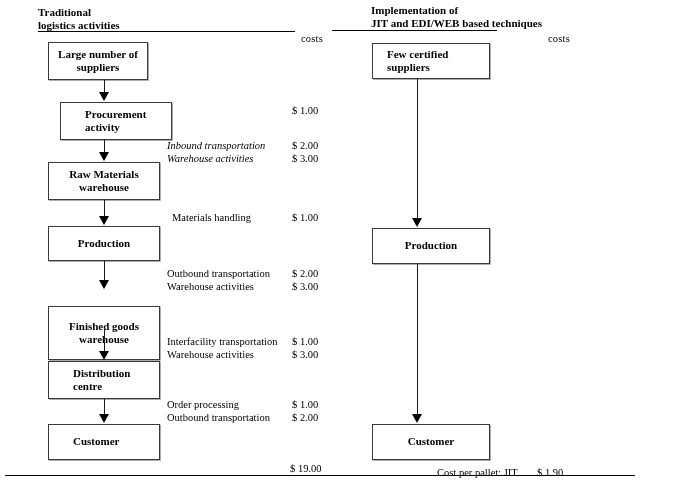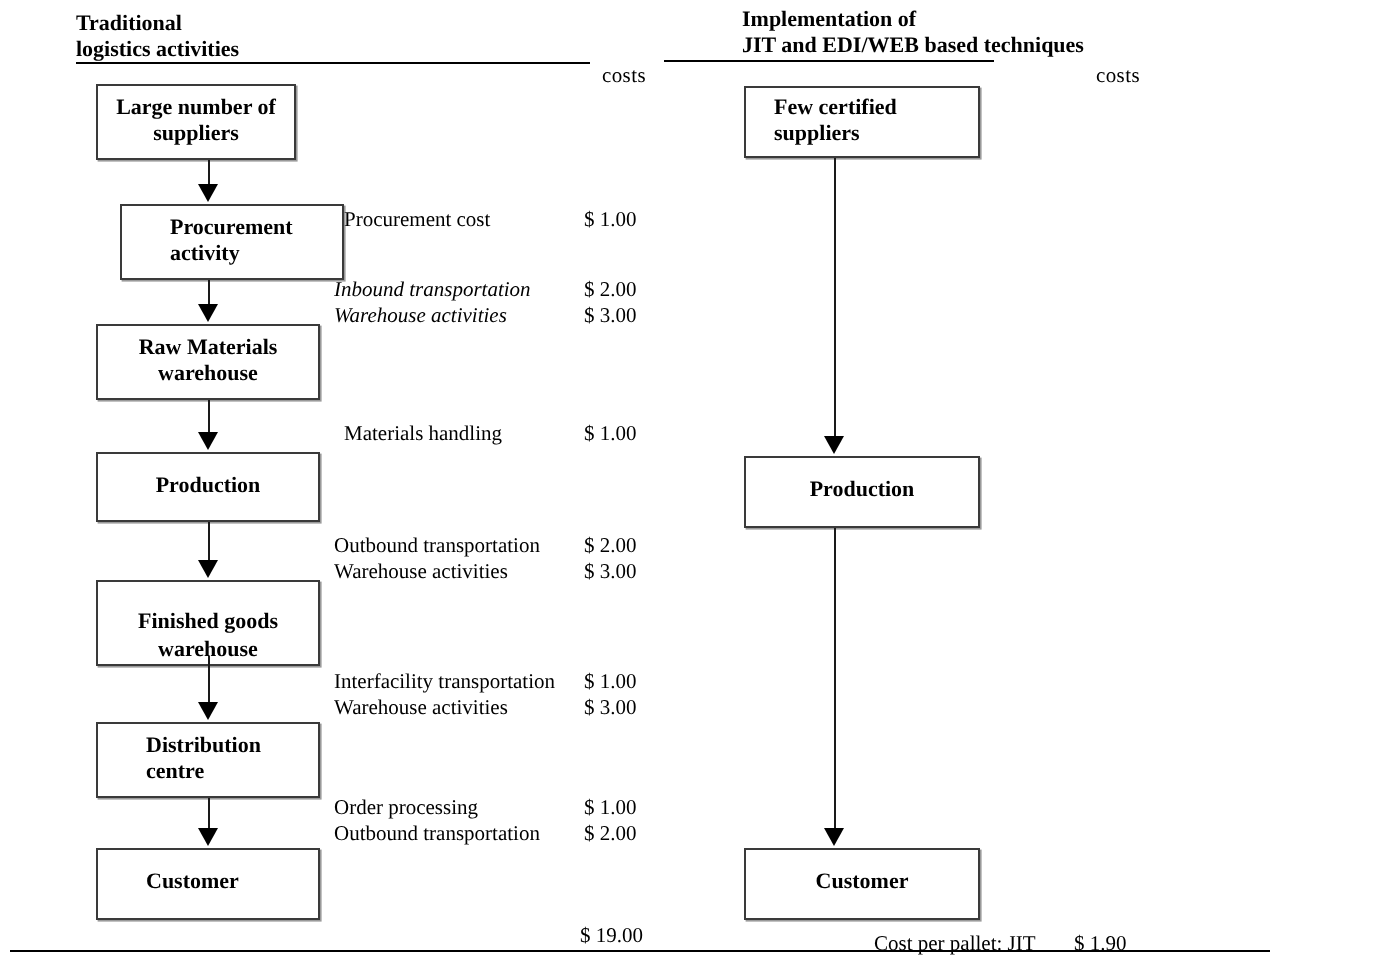"Procurement cost" div.cost-desc { html: <div>Procurement cost</div> -> none }
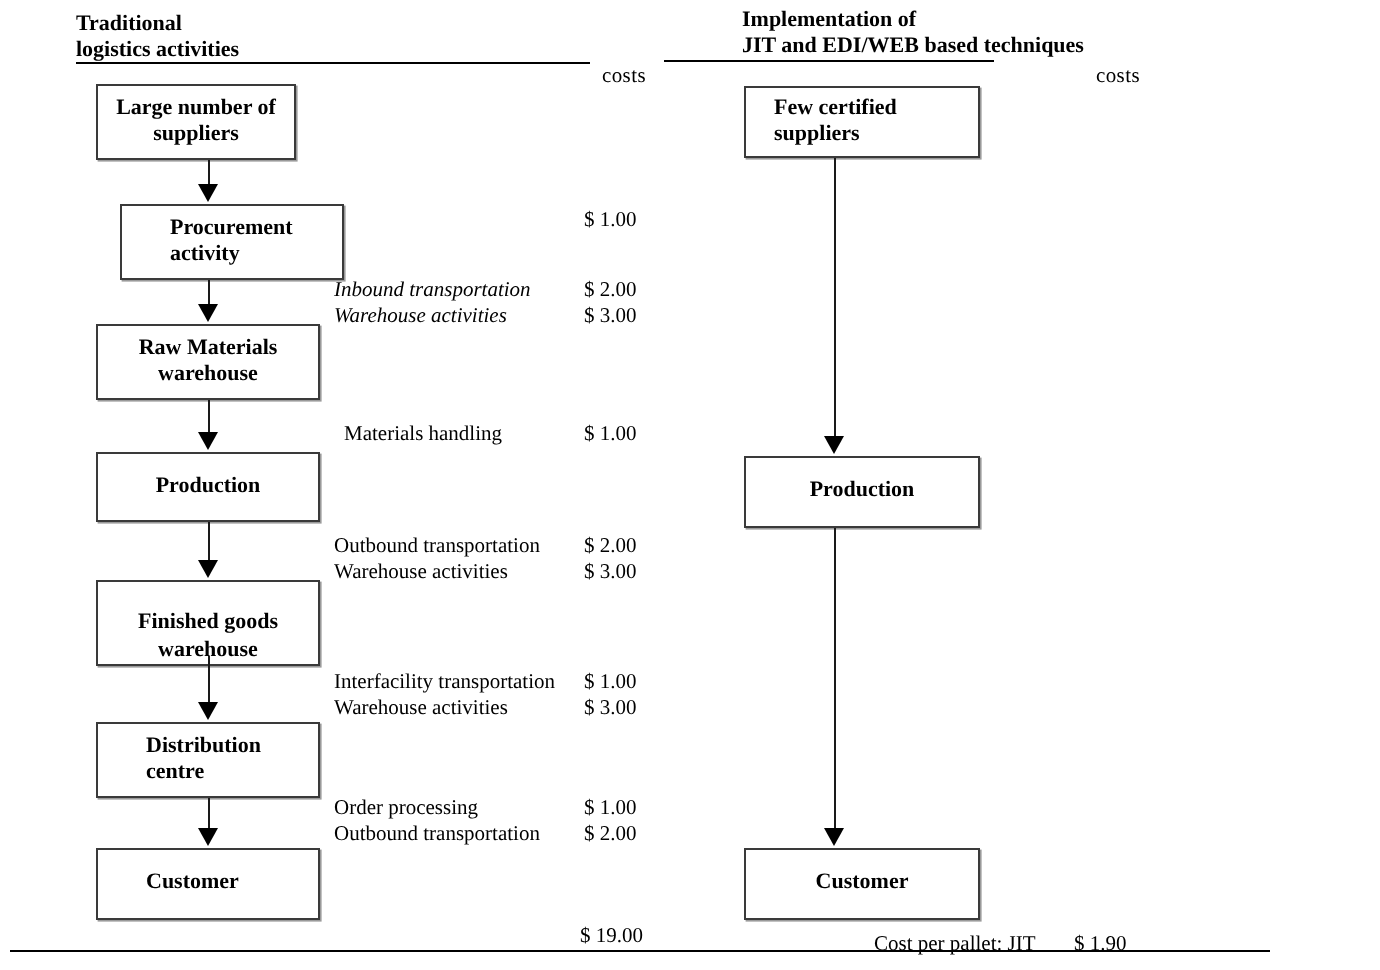"Finished goods" div.box { align-items: flex-end -> none; height: 43px -> 54px; top: 290px -> 306px }
